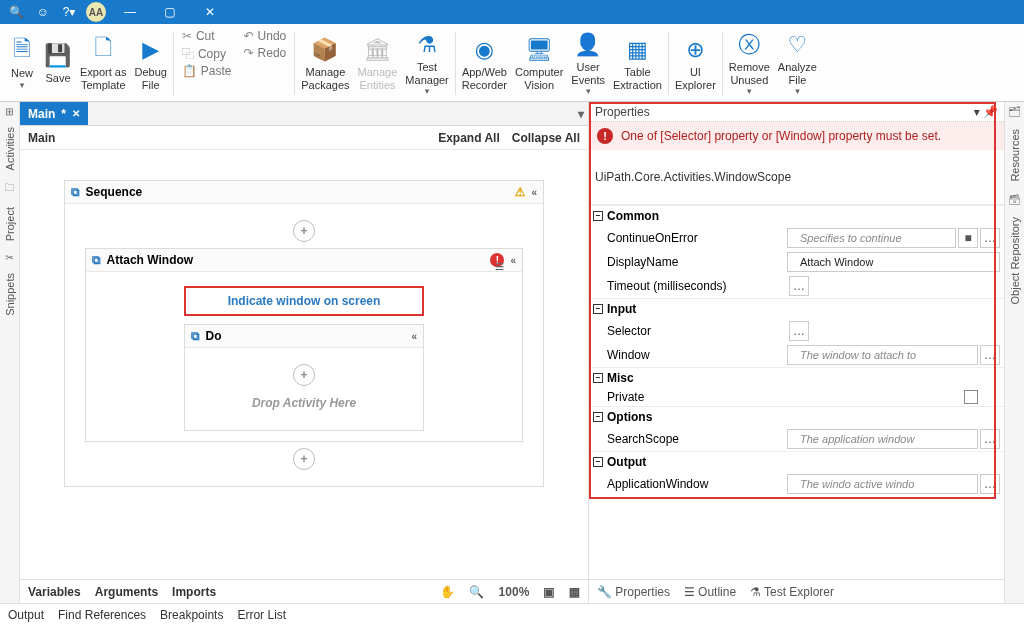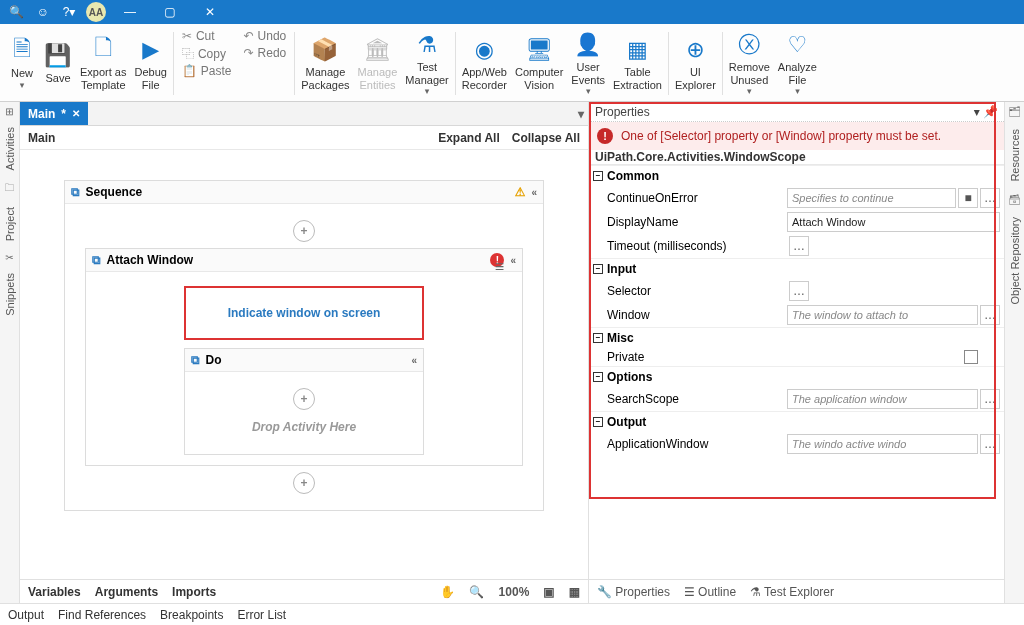"UiPath.Core.Activities.WindowScope" .props-cls { font-weight: bold -> none; padding: 0 6px -> 20px 6px }
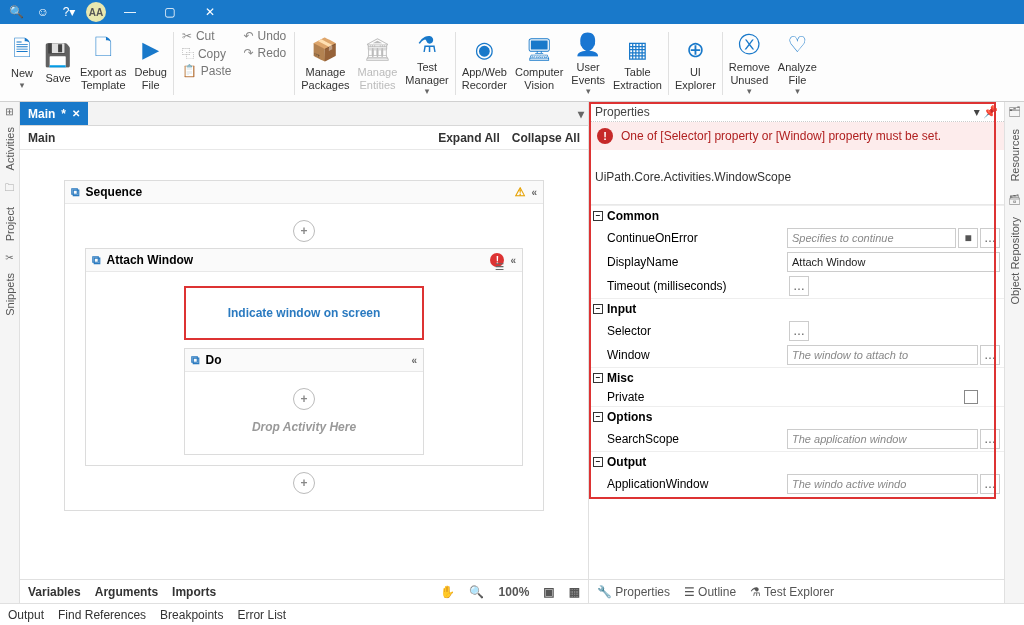"Specifies to continue" .prop-row .pval { padding: 0 4px -> 0 12px }
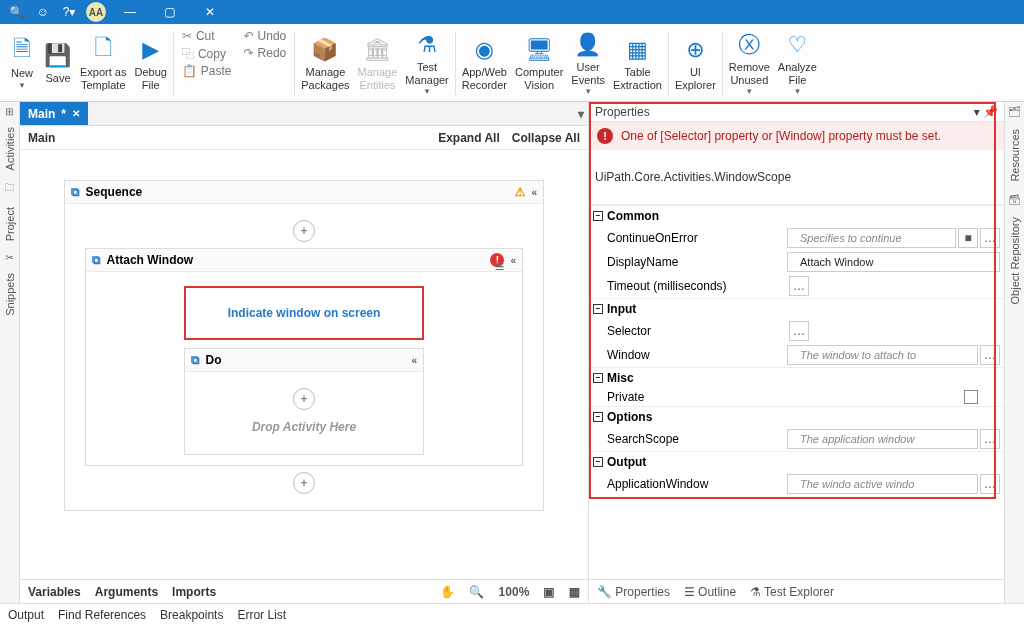"Indicate window on screen" .indicate { padding: 18px -> 6px }
